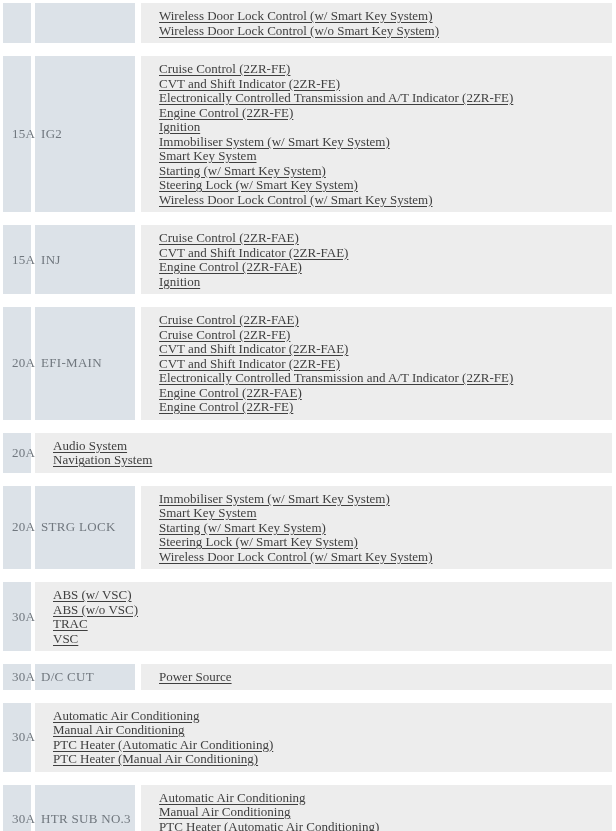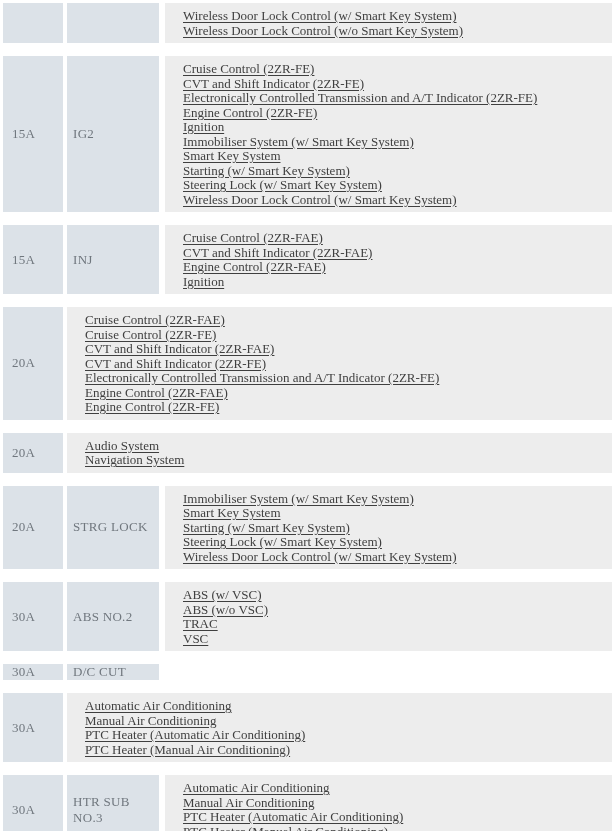"15A" .amp-cell { width: 60px -> 28px }
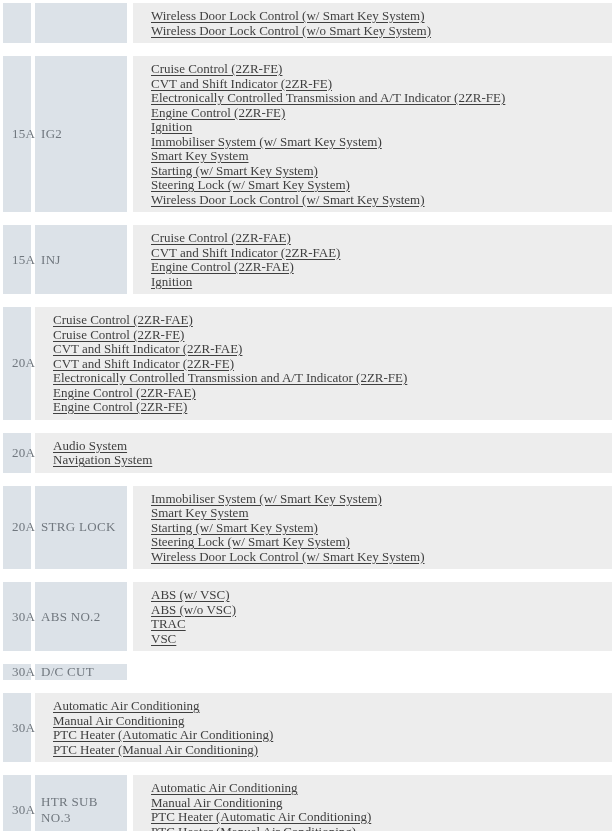"IG2" .name-cell { width: 92px -> 100px }
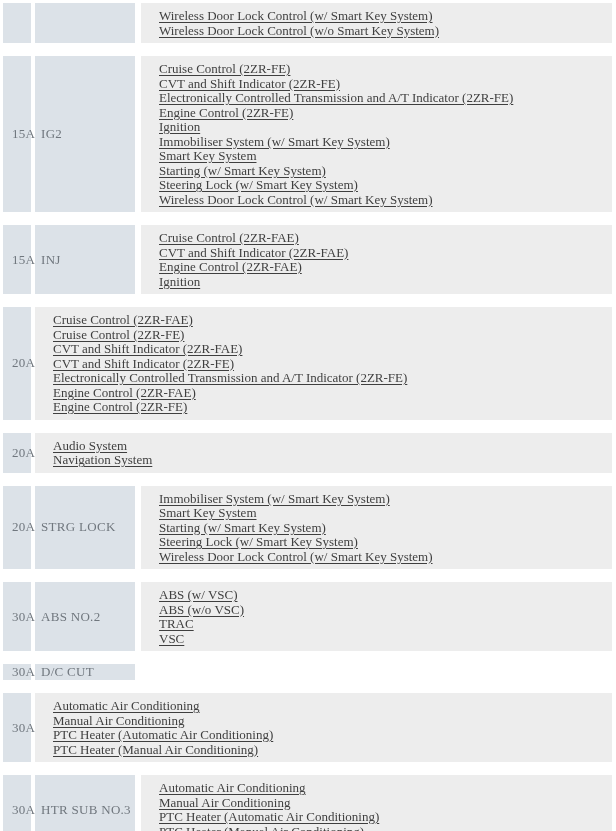"EFI-MAIN" div.cell { html: none -> <div> <span>EFI-MAIN</span> </div> }
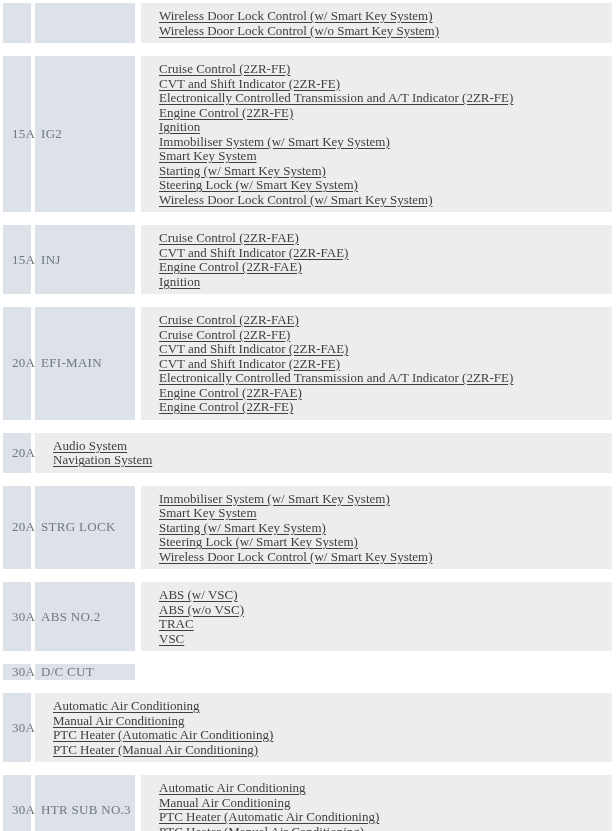"ABS NO.2" div.cell { html: <div> <span>ABS NO.2</span> </div> -> none }
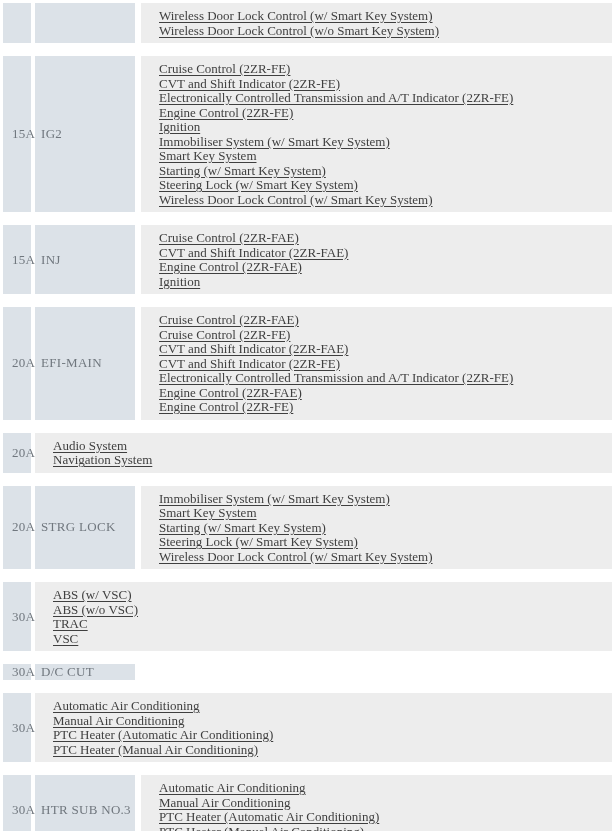"Power Source" div.cell { html: none -> <div> <span>Power Source</span> </div> }
